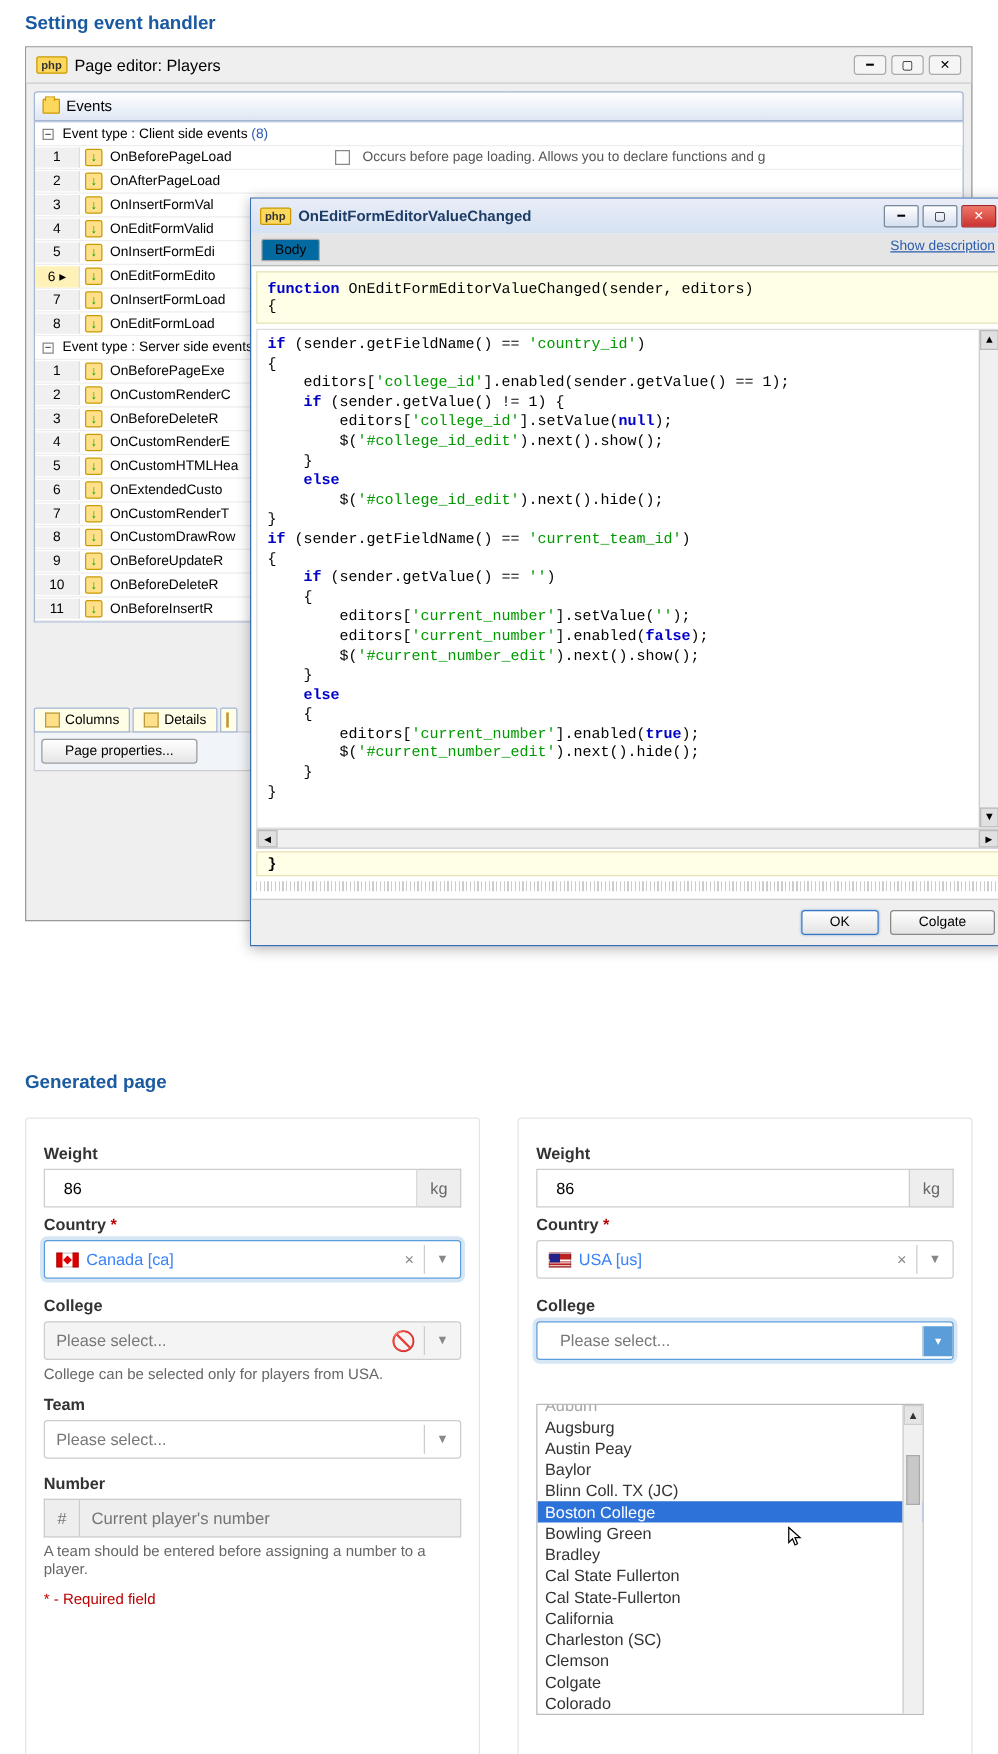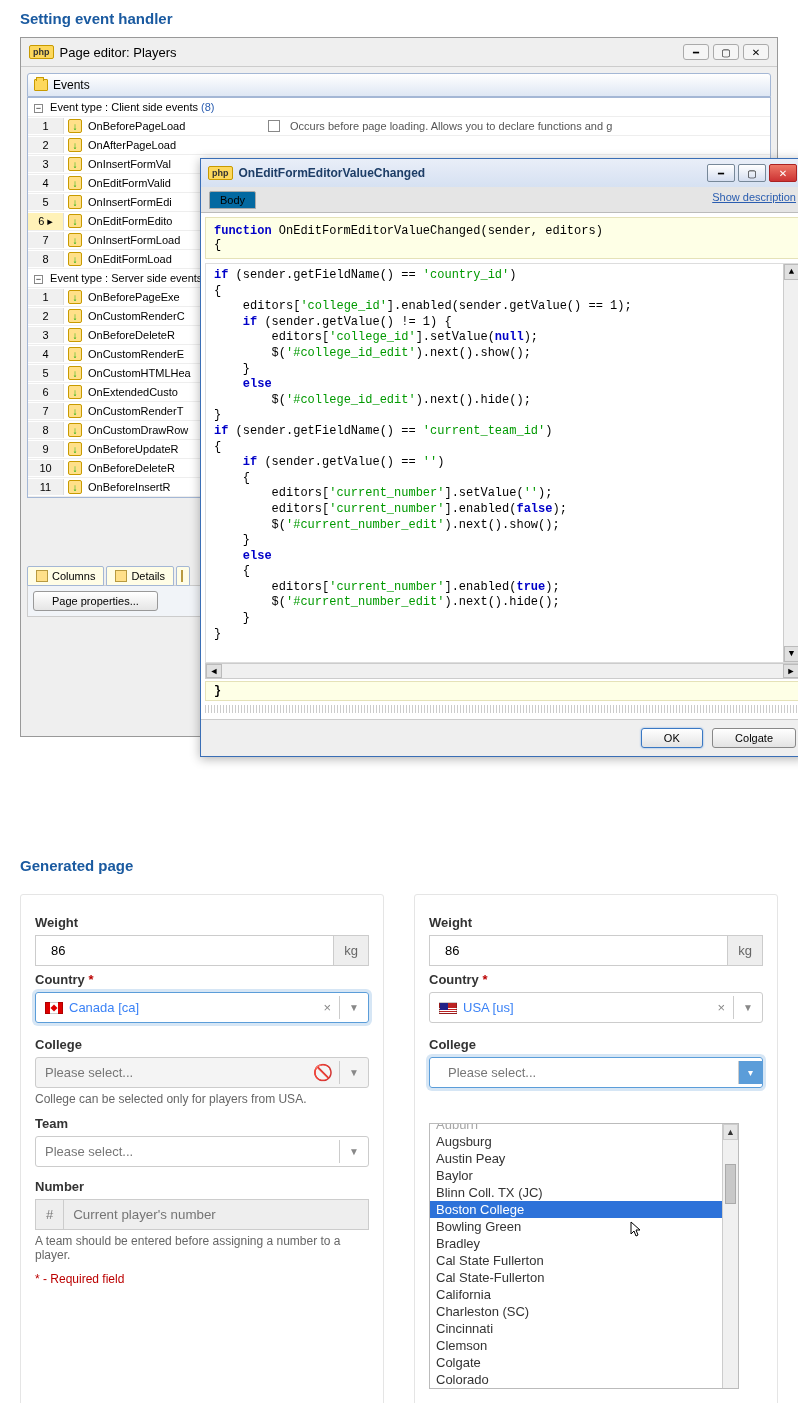"Cincinnati" div.dd-item { html: <div>Cincinnati</div> -> none }
